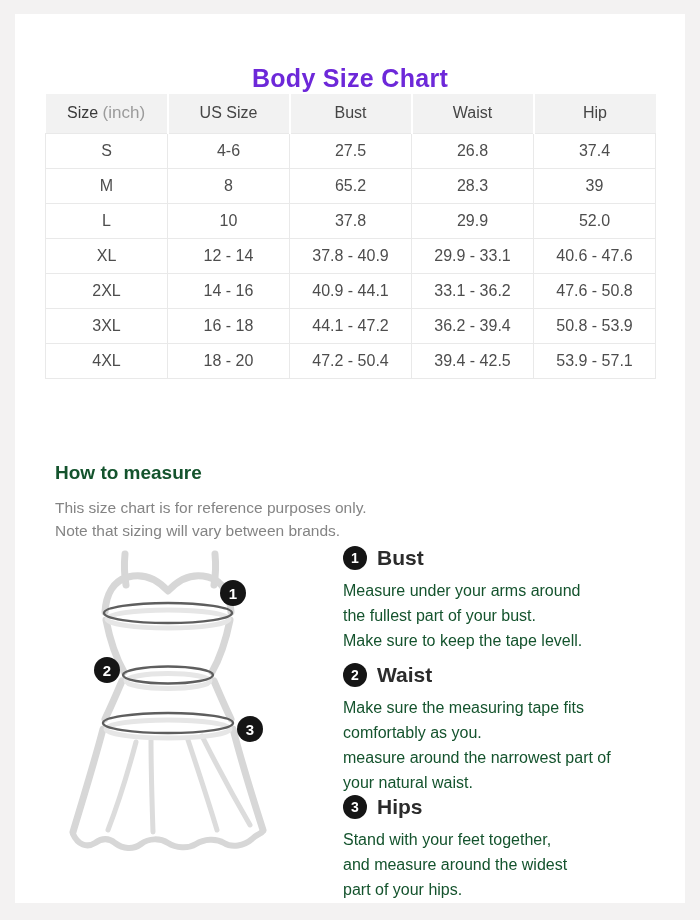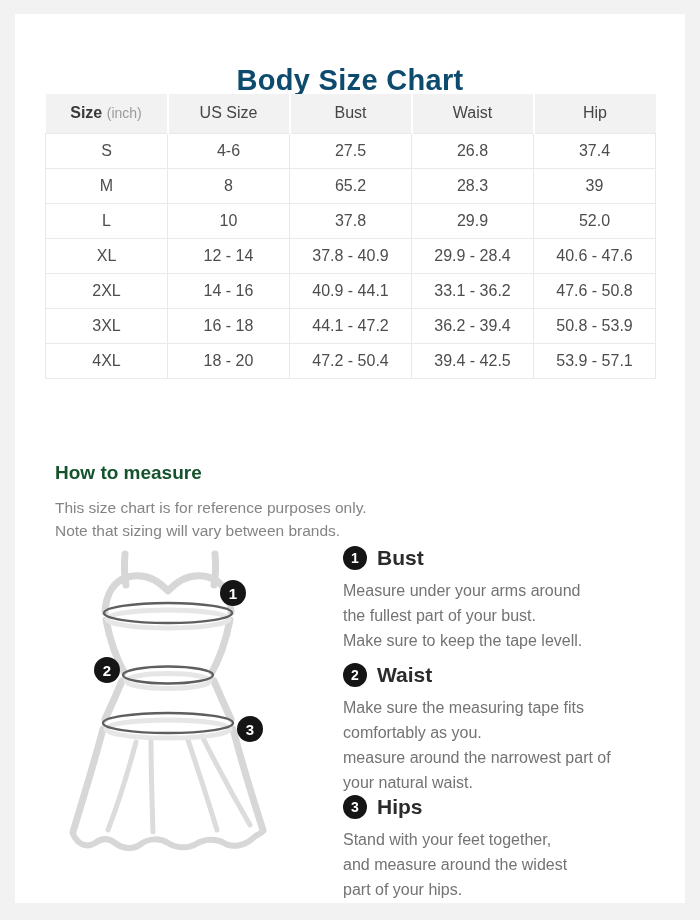"Body Size Chart" .title { color: #0c4a6e -> #6d28d9; font-size: 29px -> 25px }
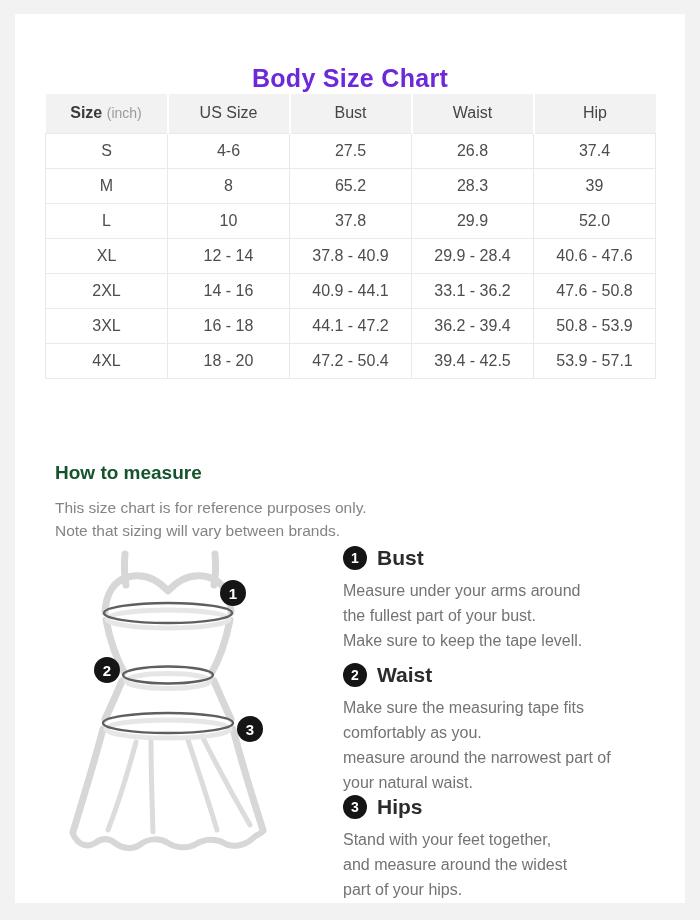"Size" .th-strong { font-weight: 700 -> 400 }
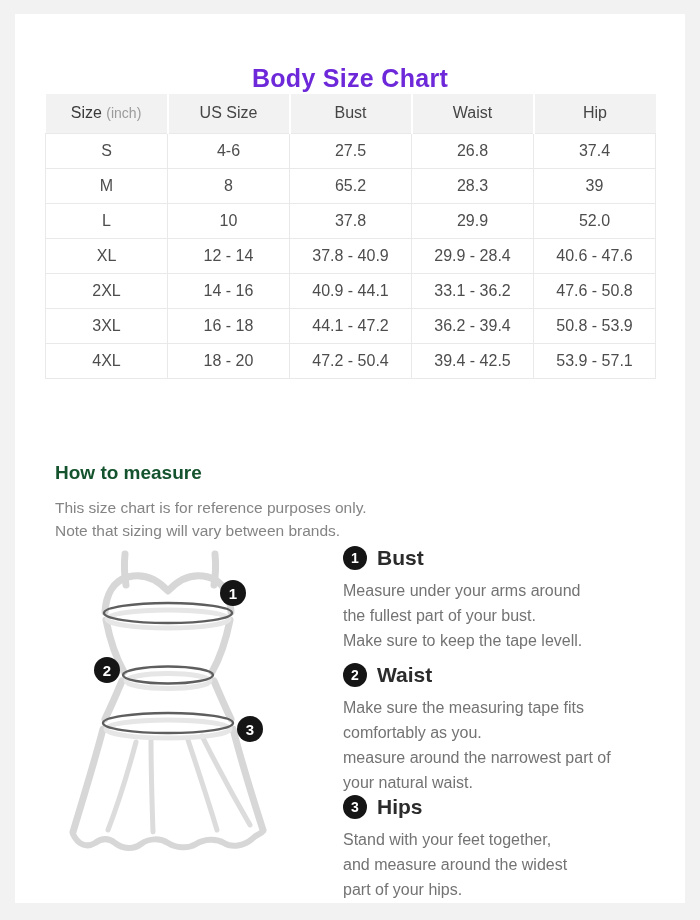"(inch)" .th-unit { font-size: 14px -> 17px }
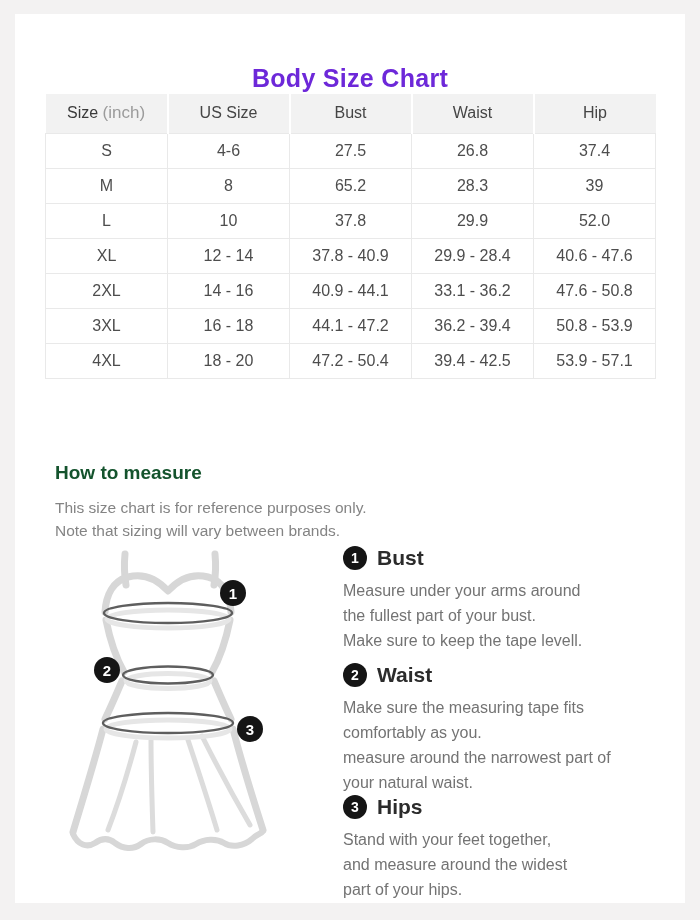"29.9 - 28.4" td { text: 28.4 -> 33.1 }
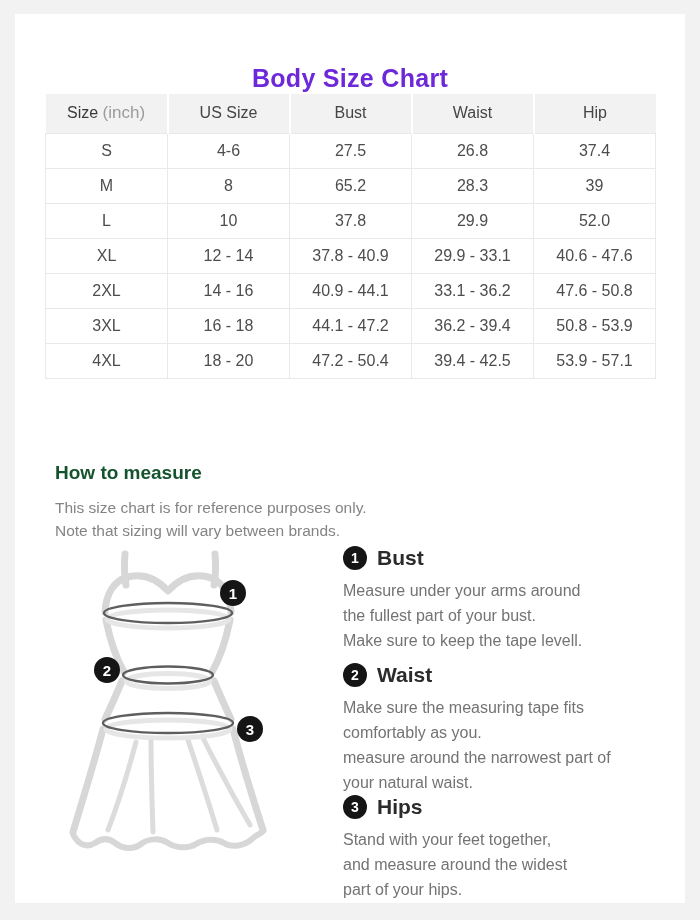"Measure under your arms around" .sec-text { color: #737373 -> #14532d }
